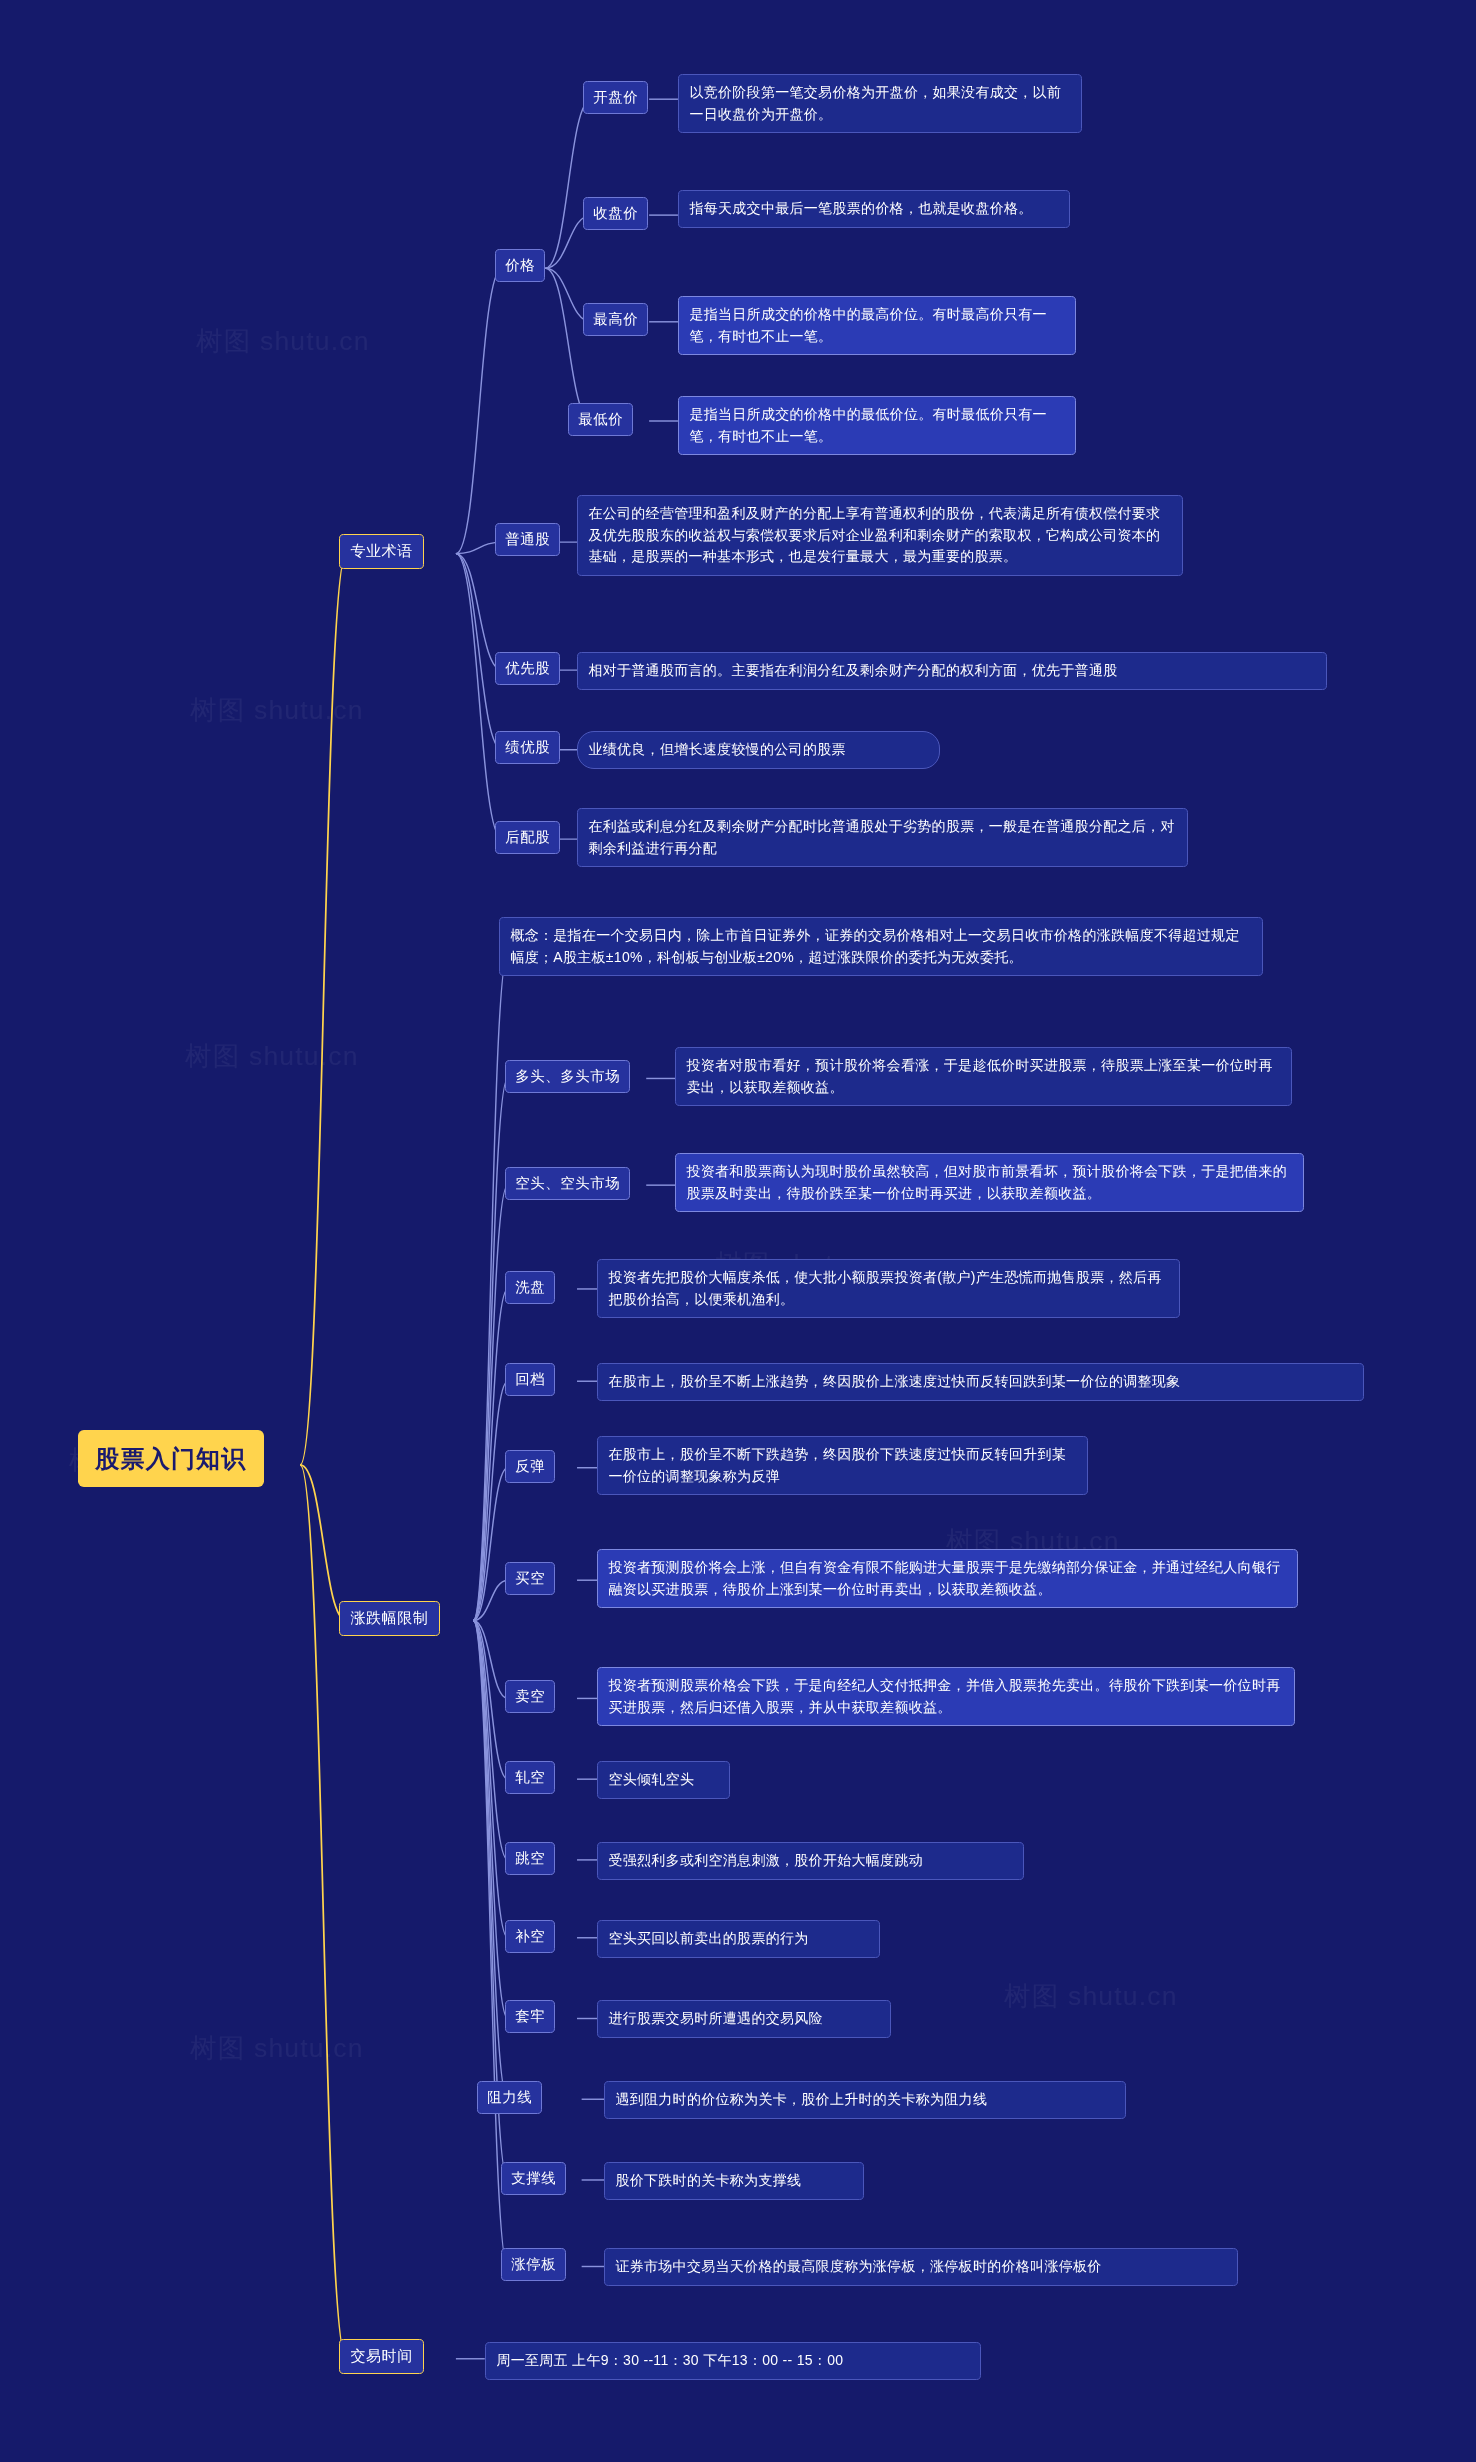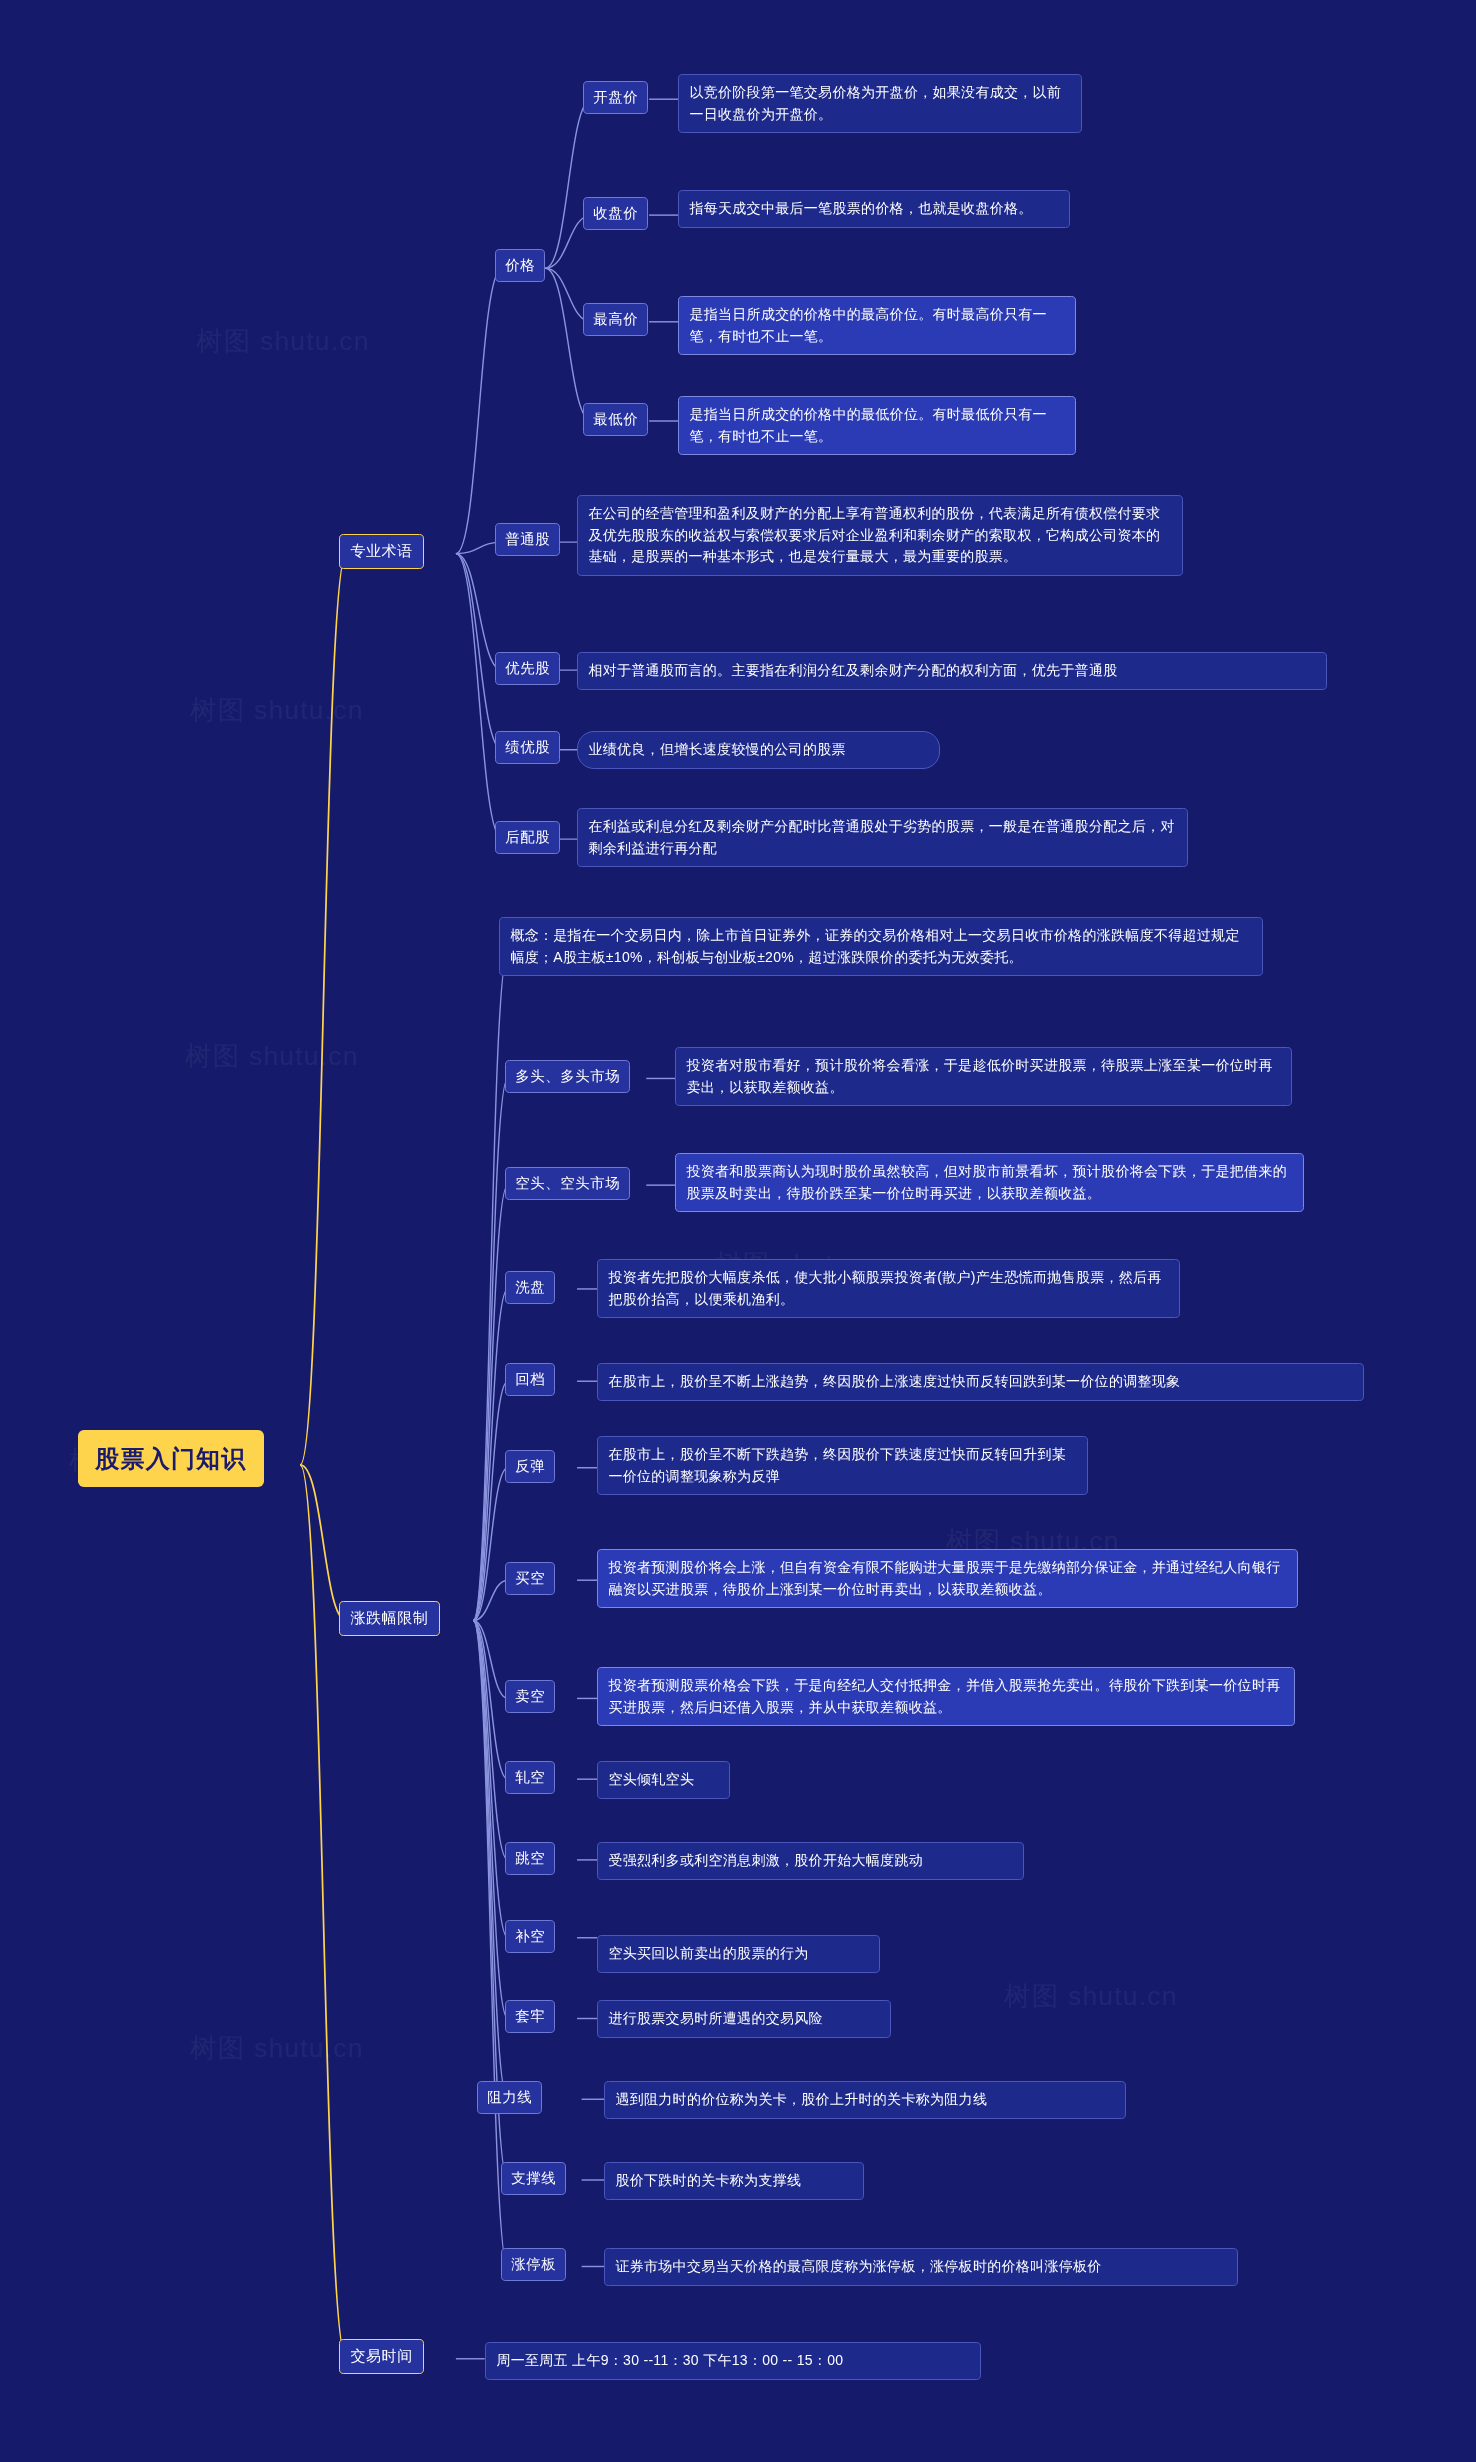"最低价" div.node { left: 583px -> 568px }
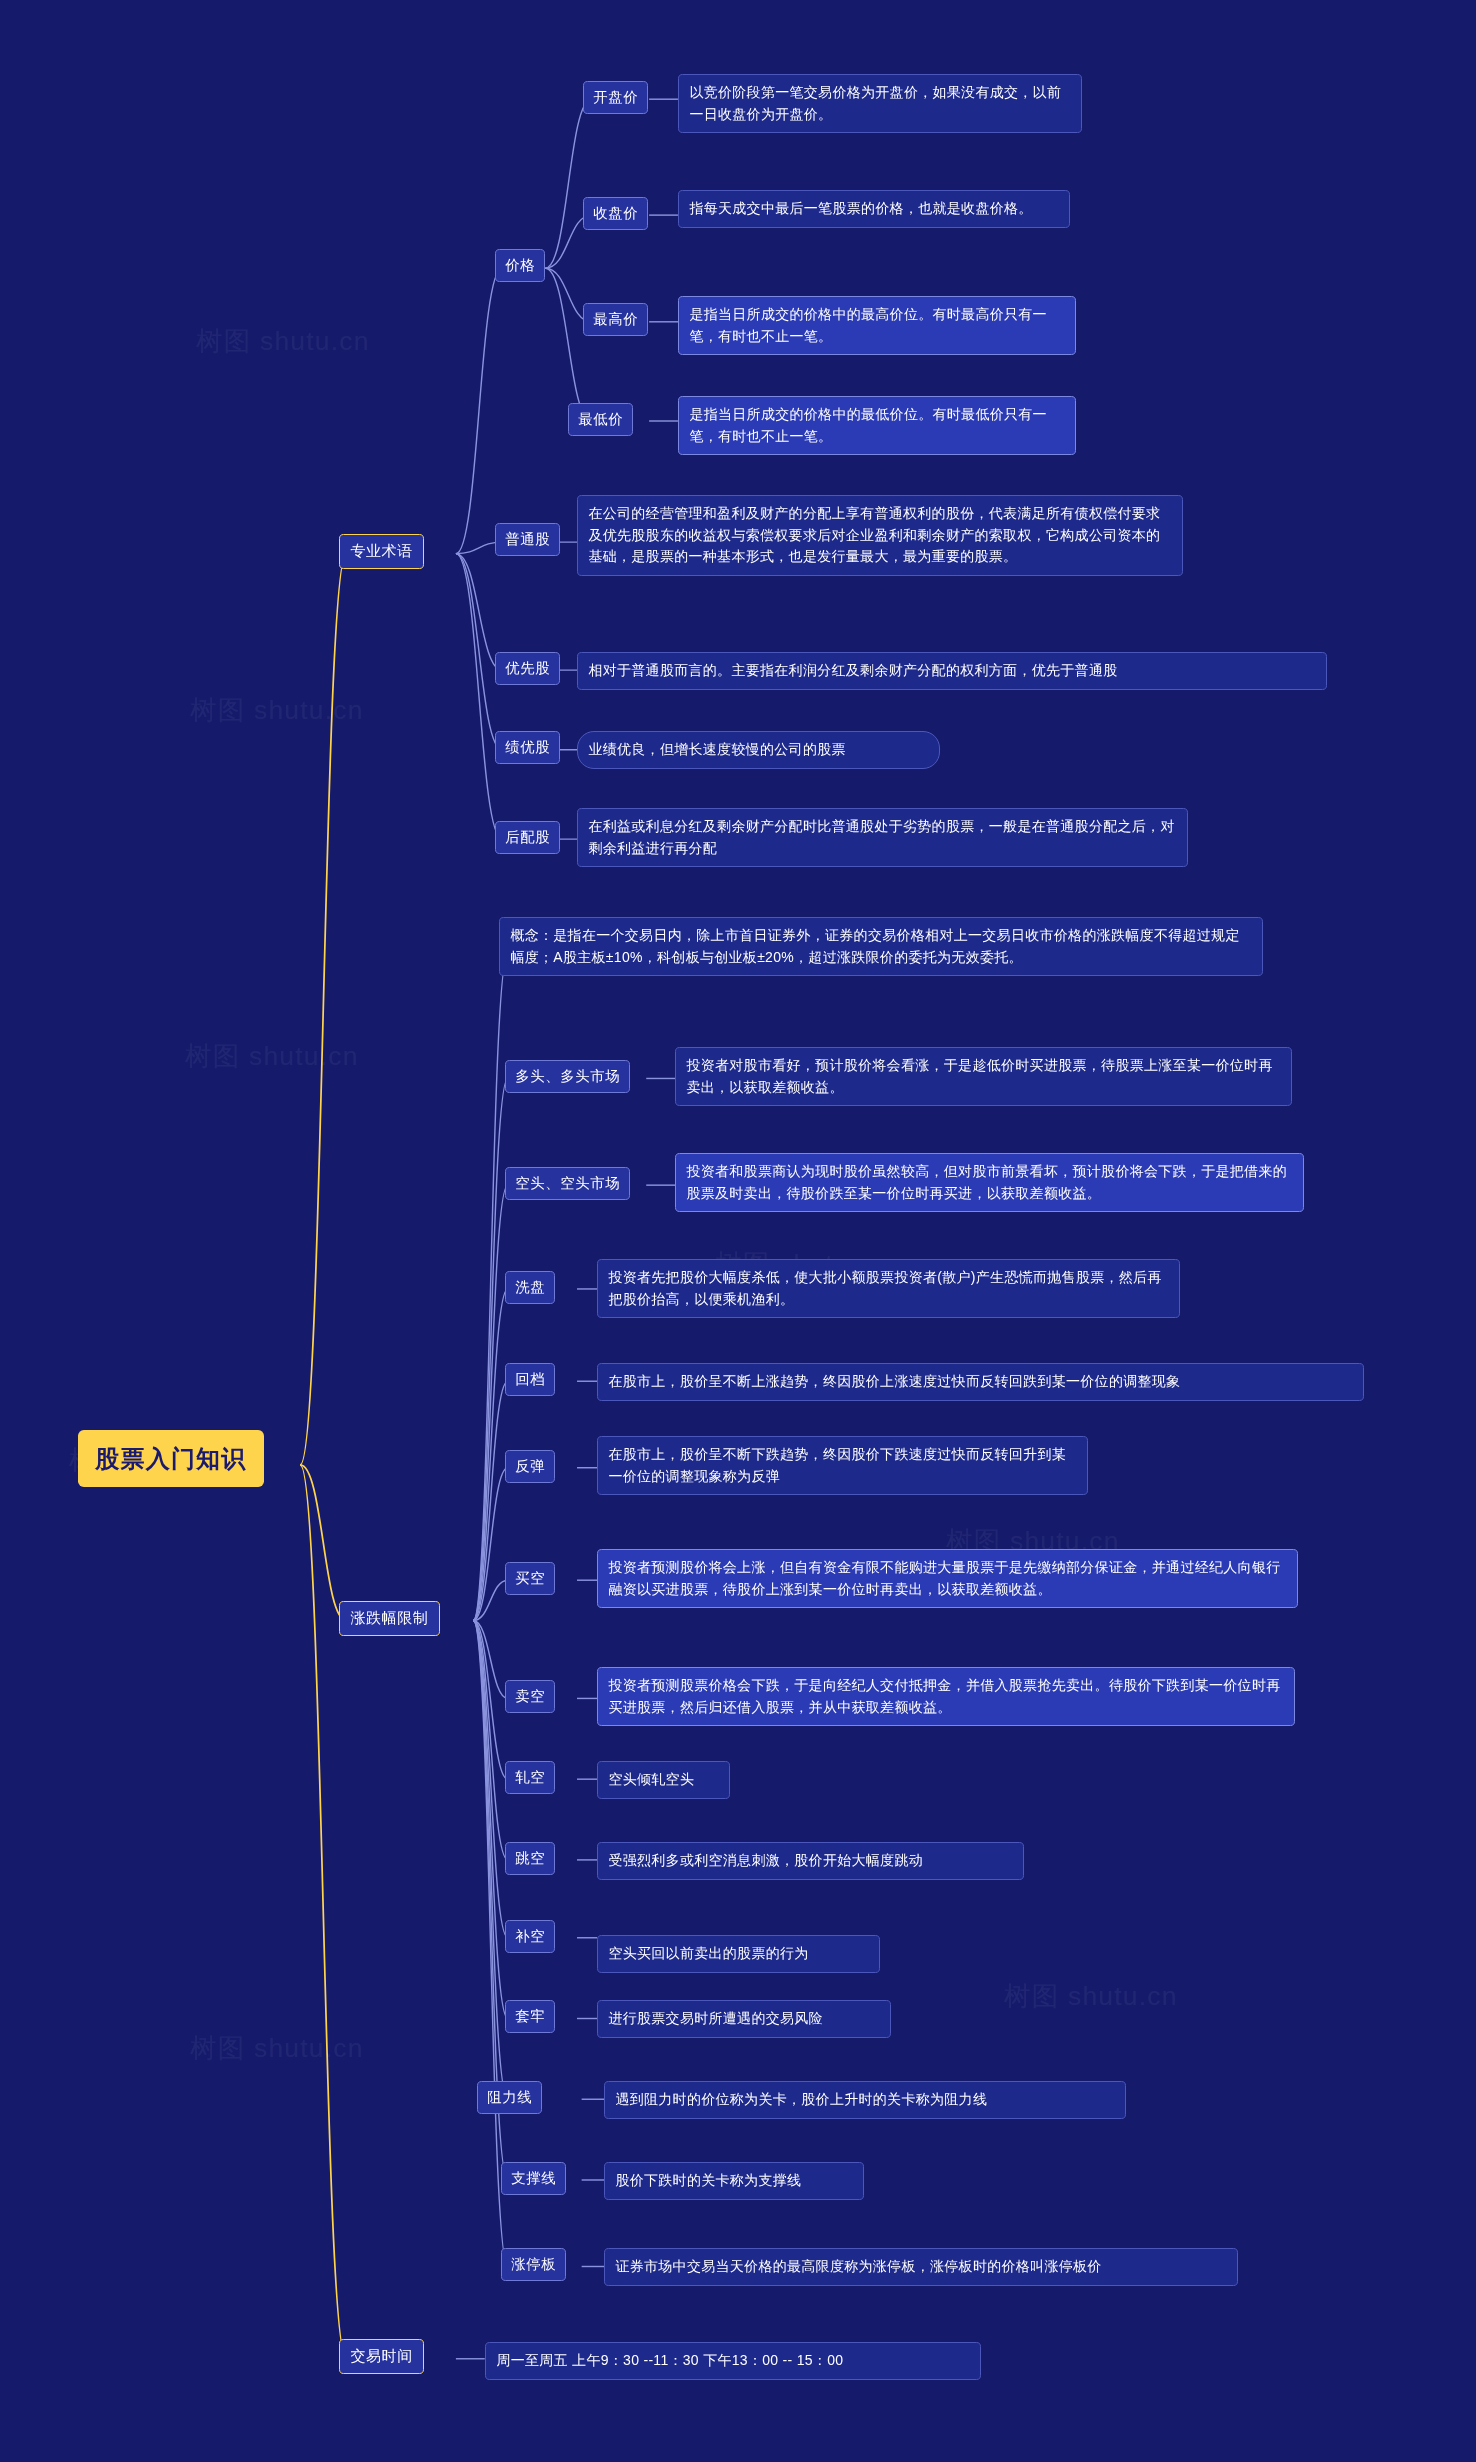"空头买回以前卖出的股票的行为" div.node { margin-top: 15px -> none }
